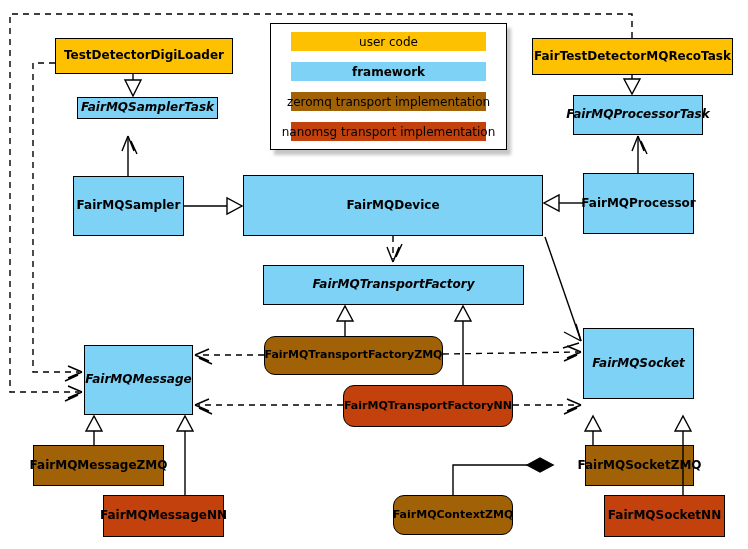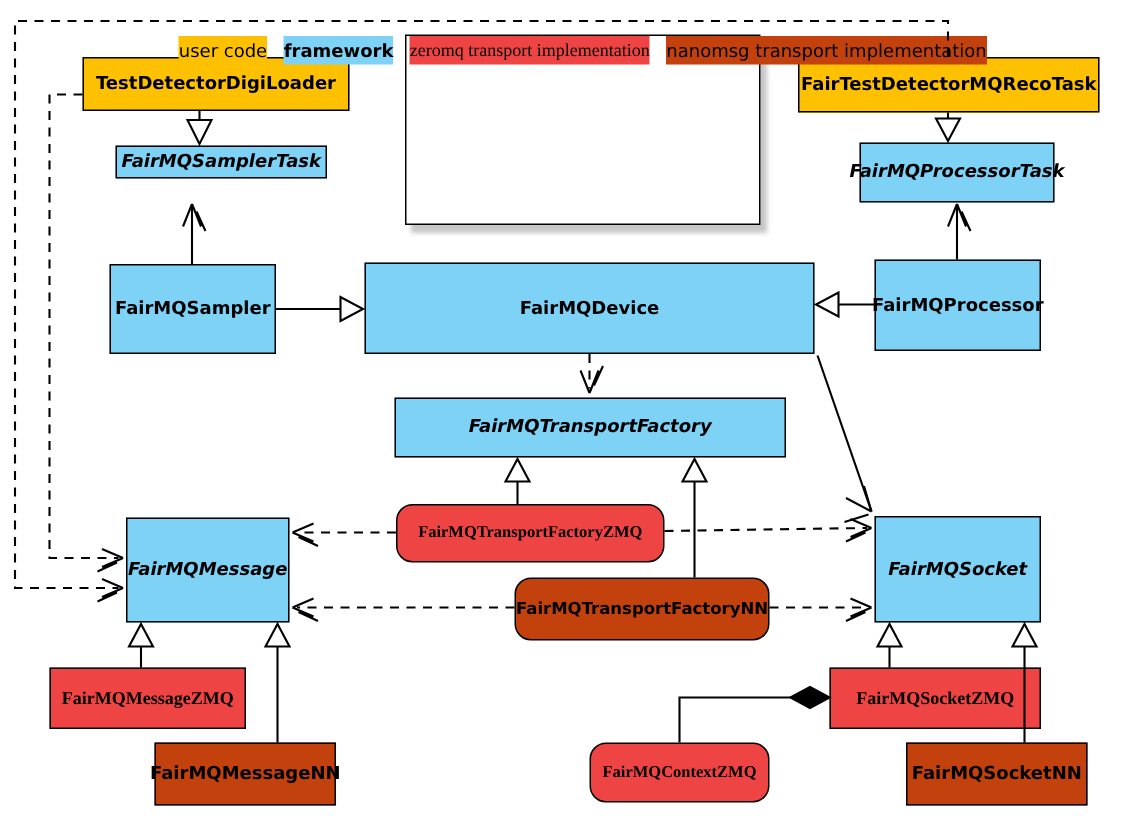"user code" .legend { flex-direction: row -> column }
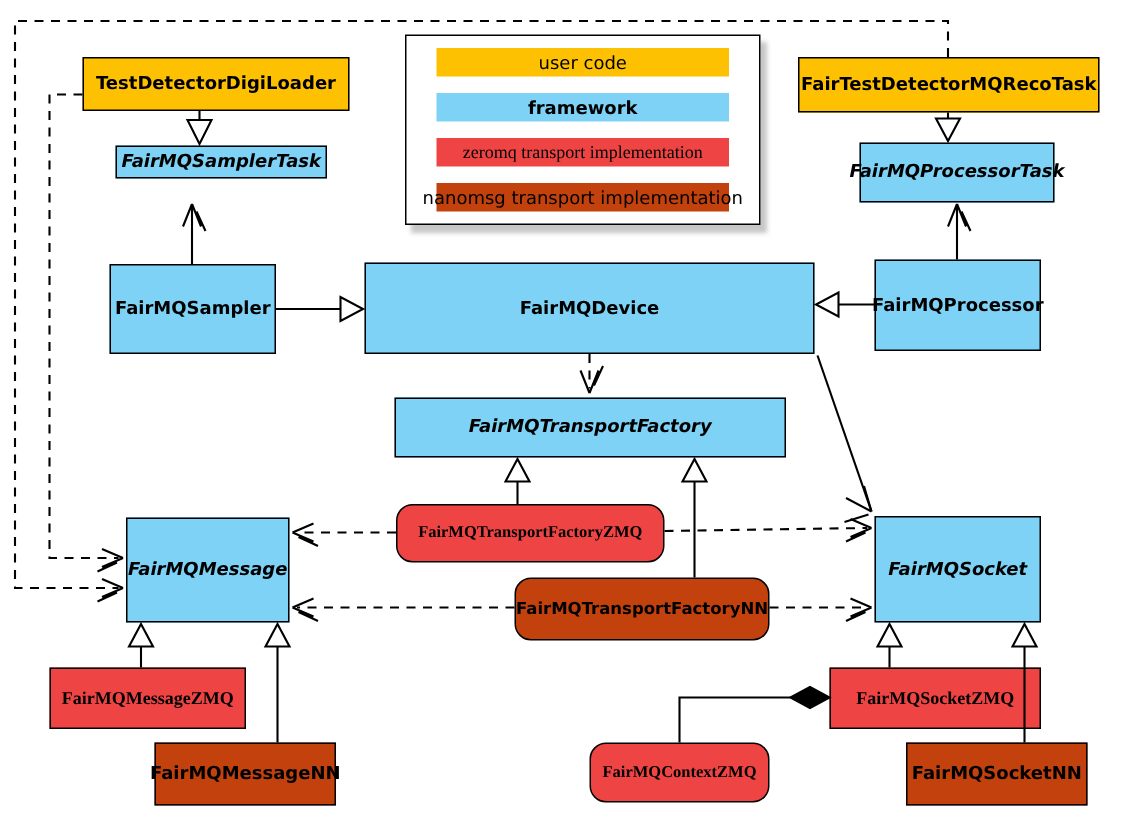"zeromq transport implementation" .c-zmq { background: #ef4444 -> #a16207; font-family: Liberation Serif, serif -> none }
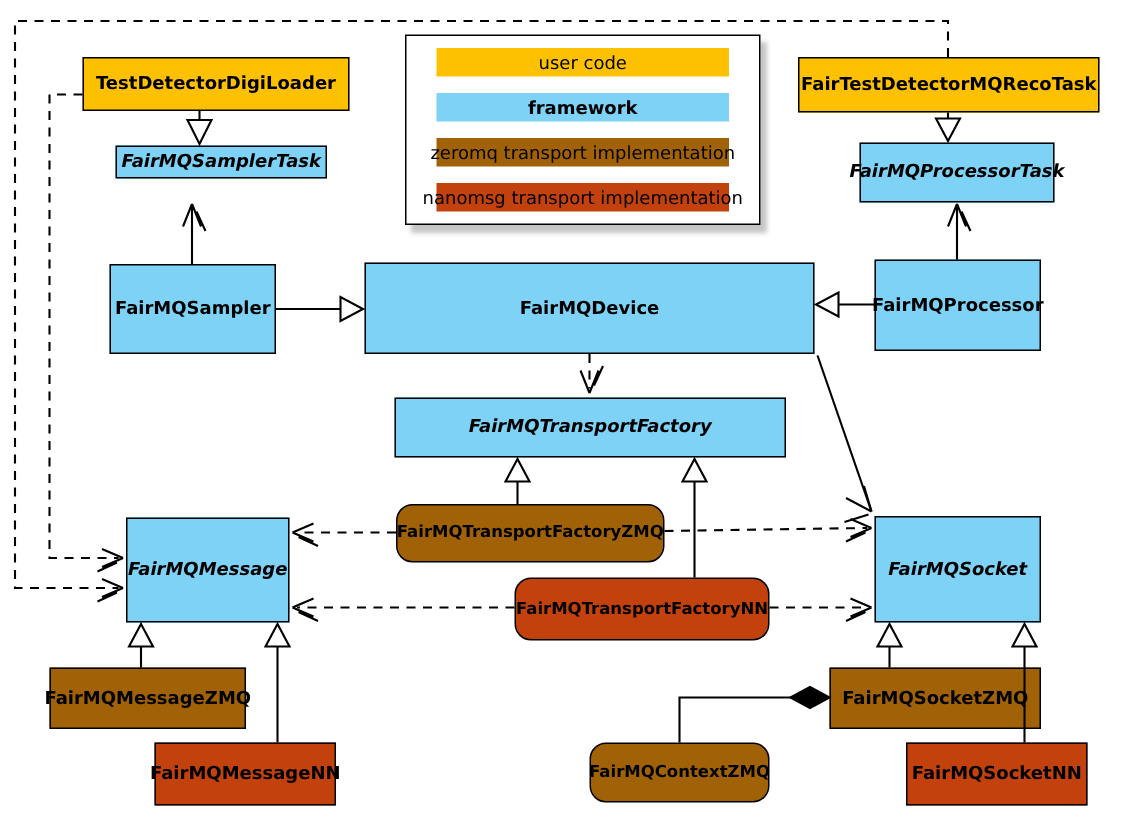"FairMQSocket" div.node { top: 344px -> 328px }
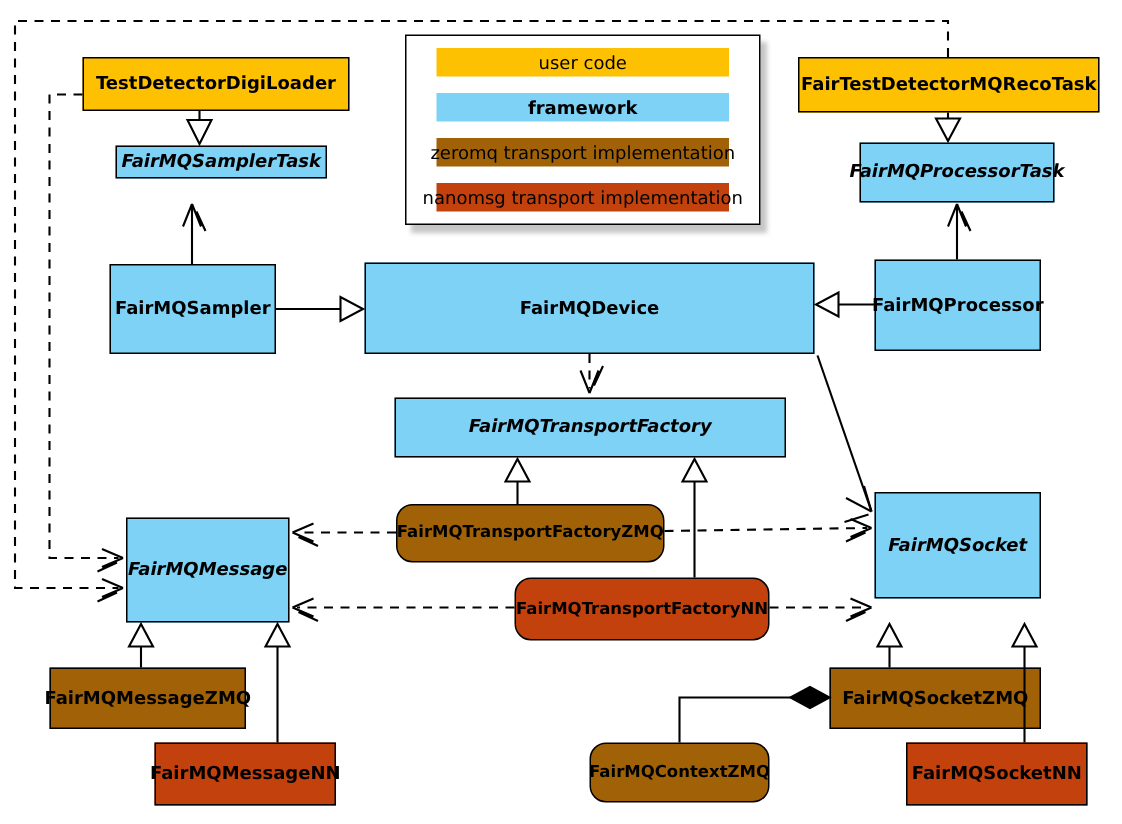"FairMQSocketZMQ" div.node { left: 553px -> 585px; width: 141px -> 109px }
